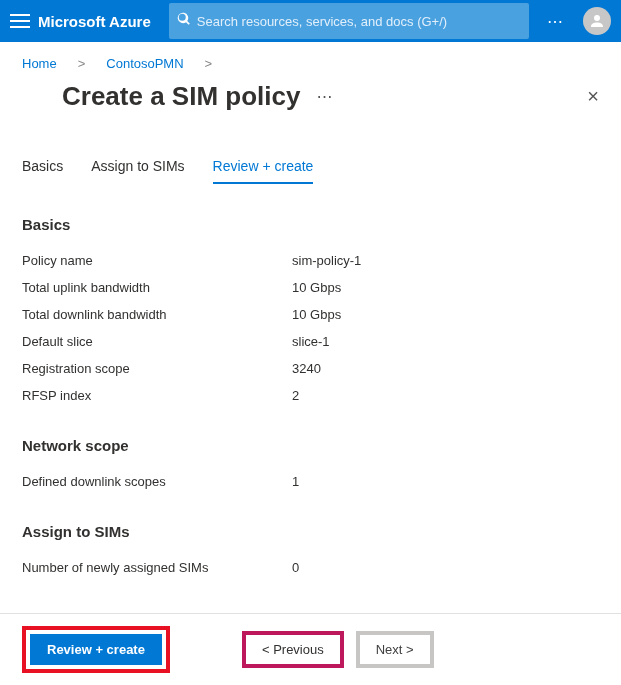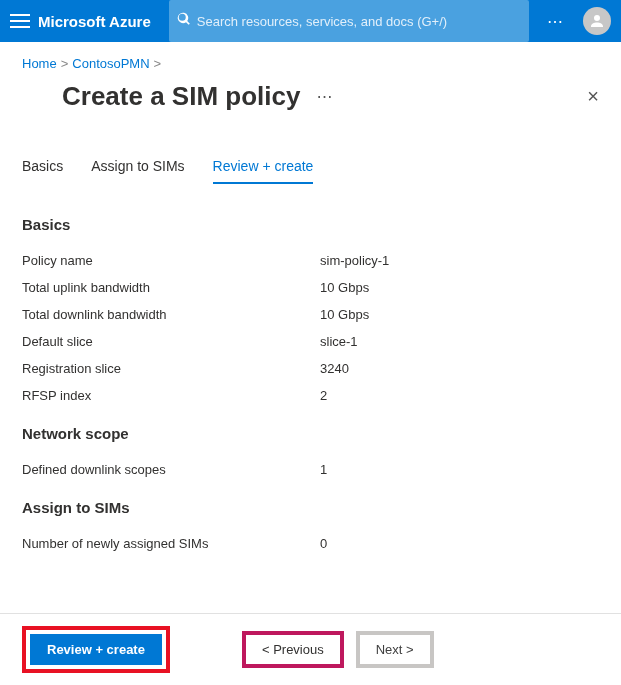"Search resources, services, and docs" .search-wrap { height: 42px -> 36px }
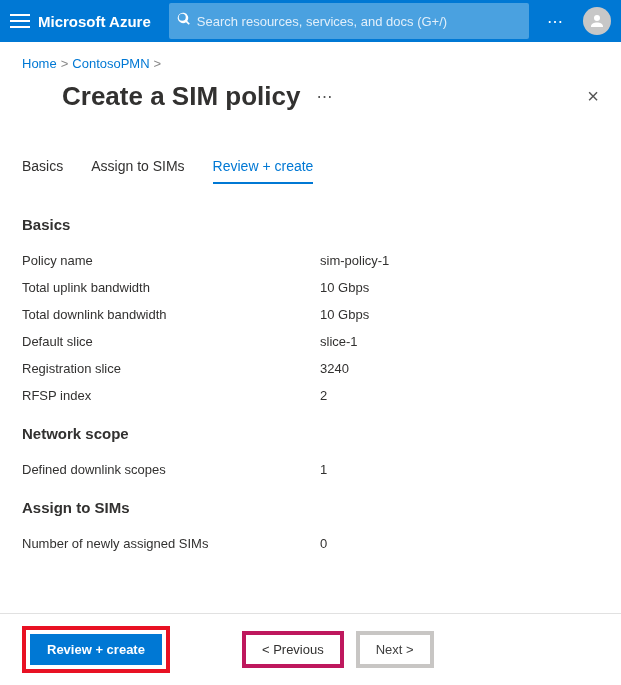"Home" .breadcrumb { gap: 4px -> 21px }
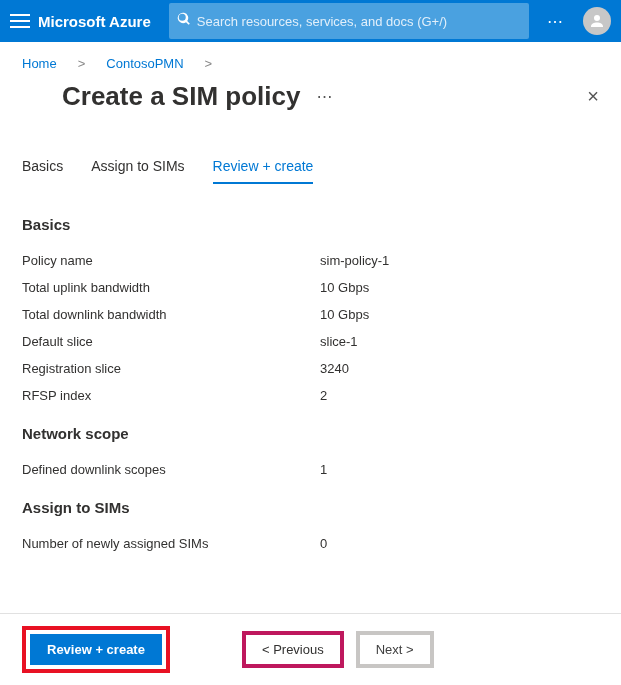"sim-policy-1" .kv .v { margin-left: 28px -> none }
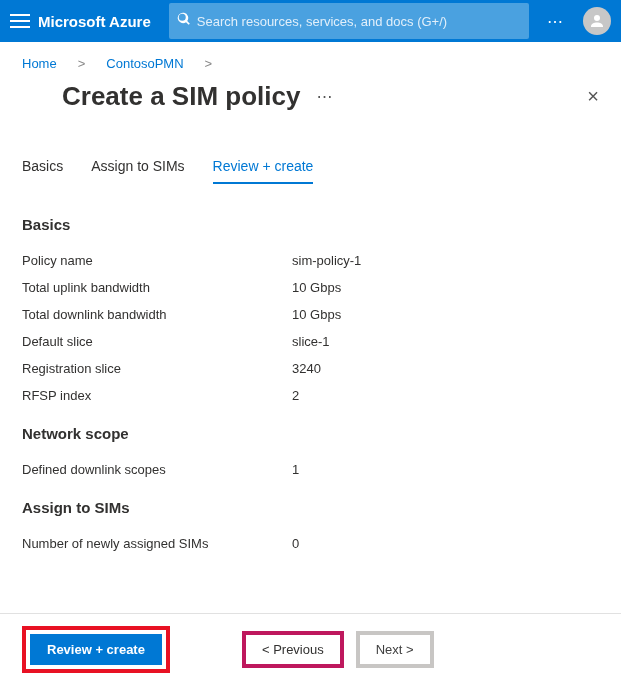"Registration slice" div.k { text: slice -> scope }
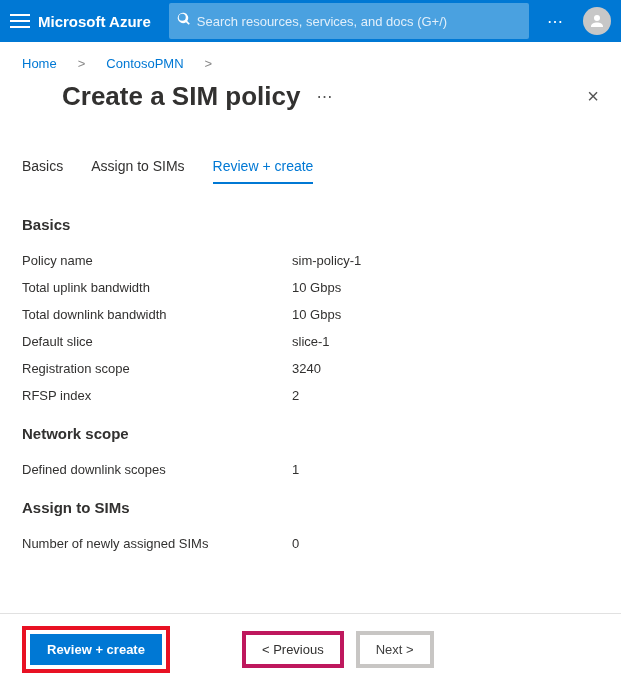"Network scope" .section-title.nt { margin-top: 16px -> 28px }
